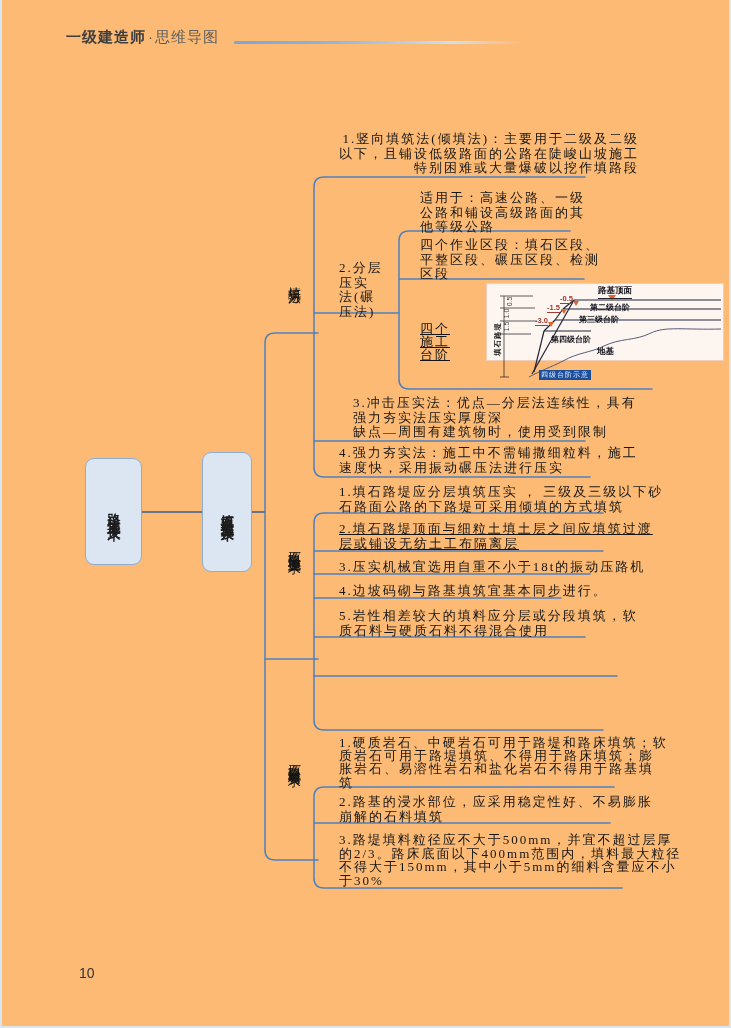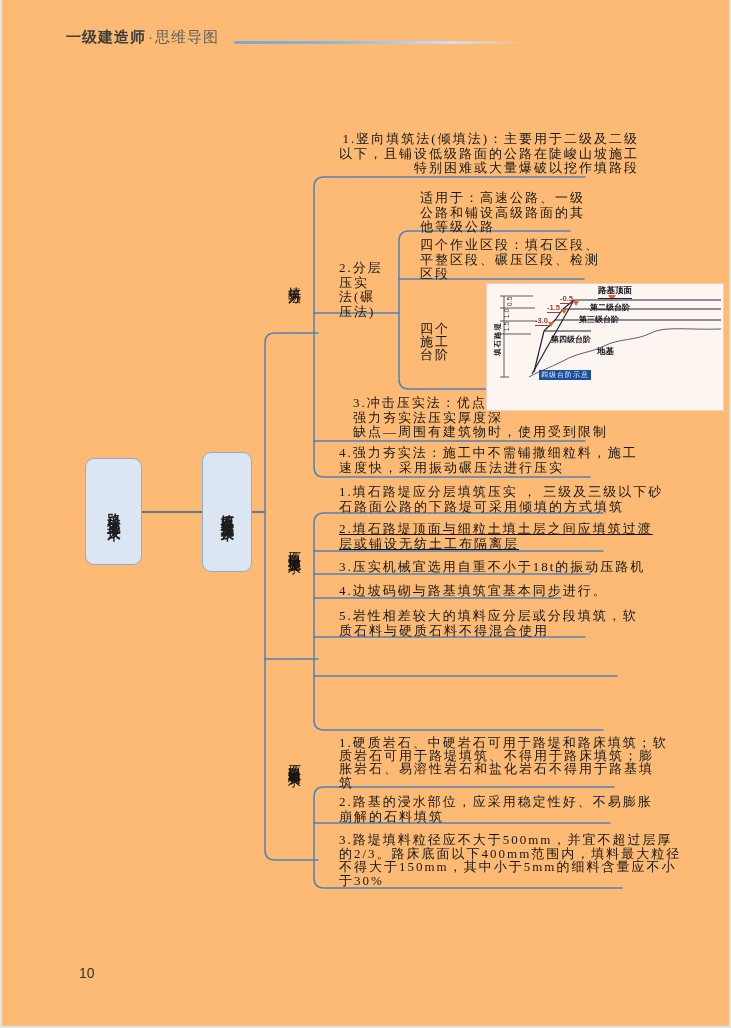"路基顶面" .diagram { height: 128px -> 78px }
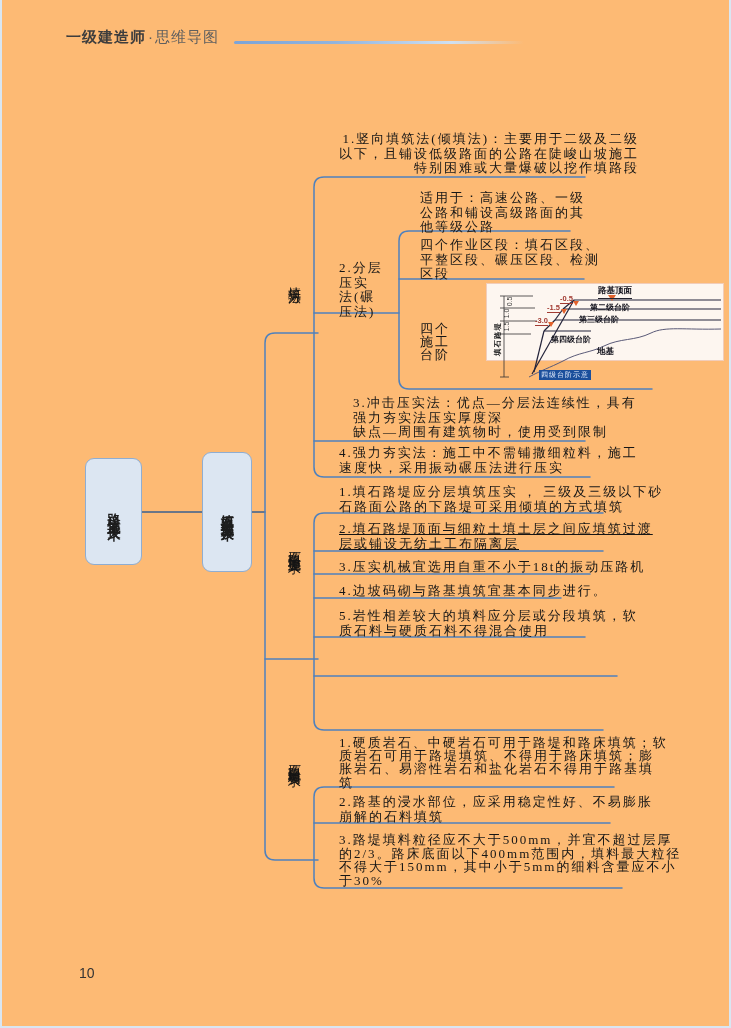"四个" div.leaf { text-decoration: none -> underline }
